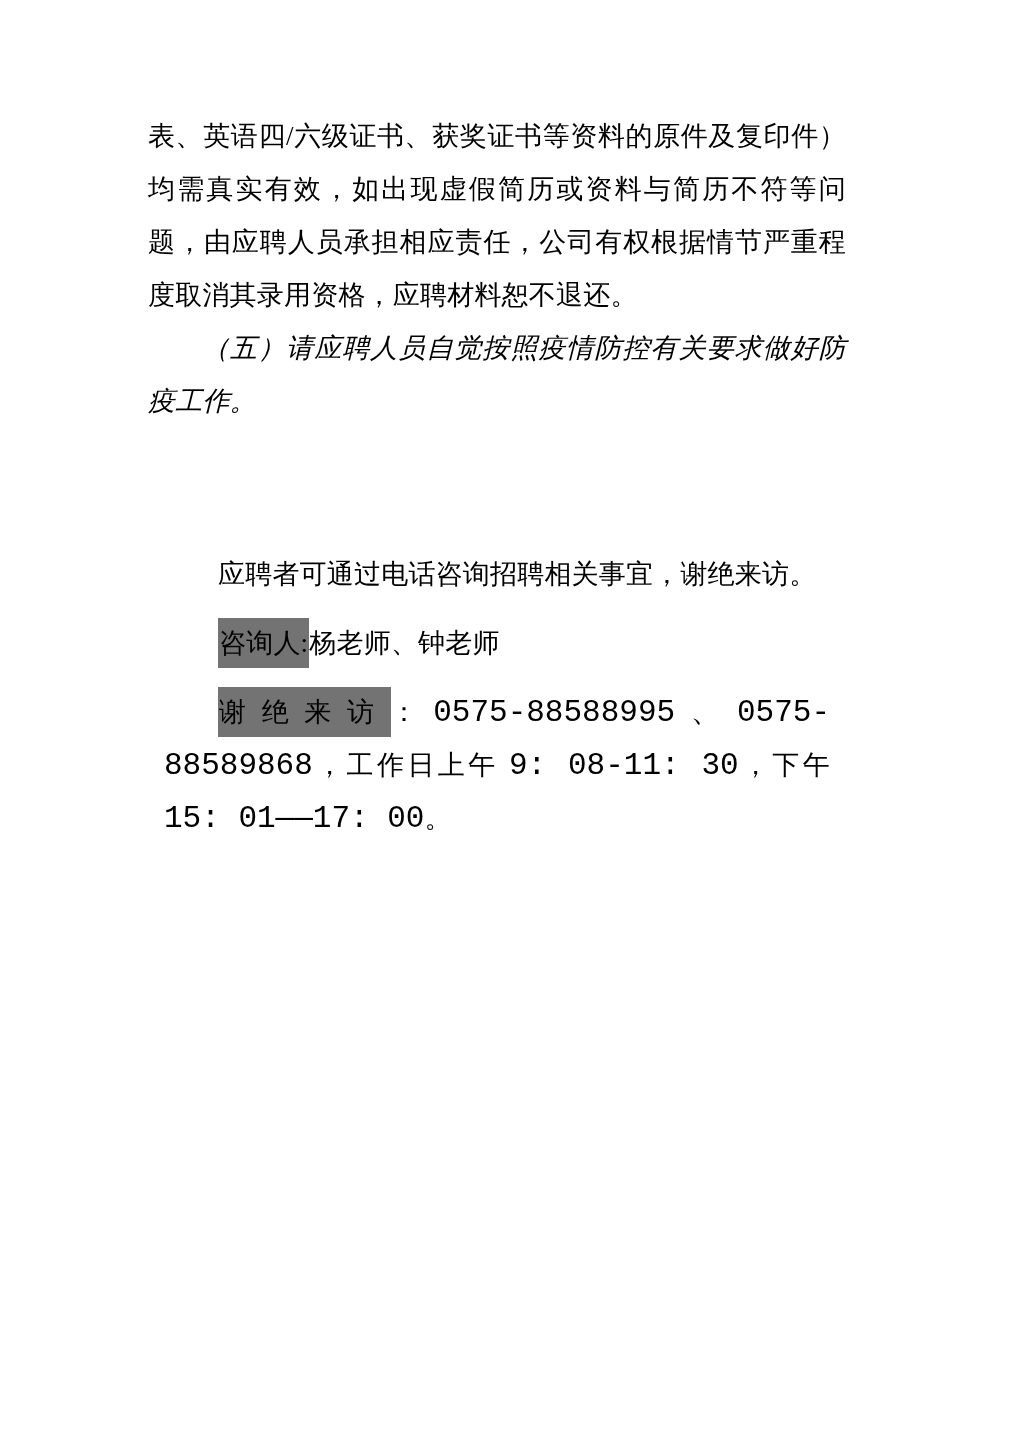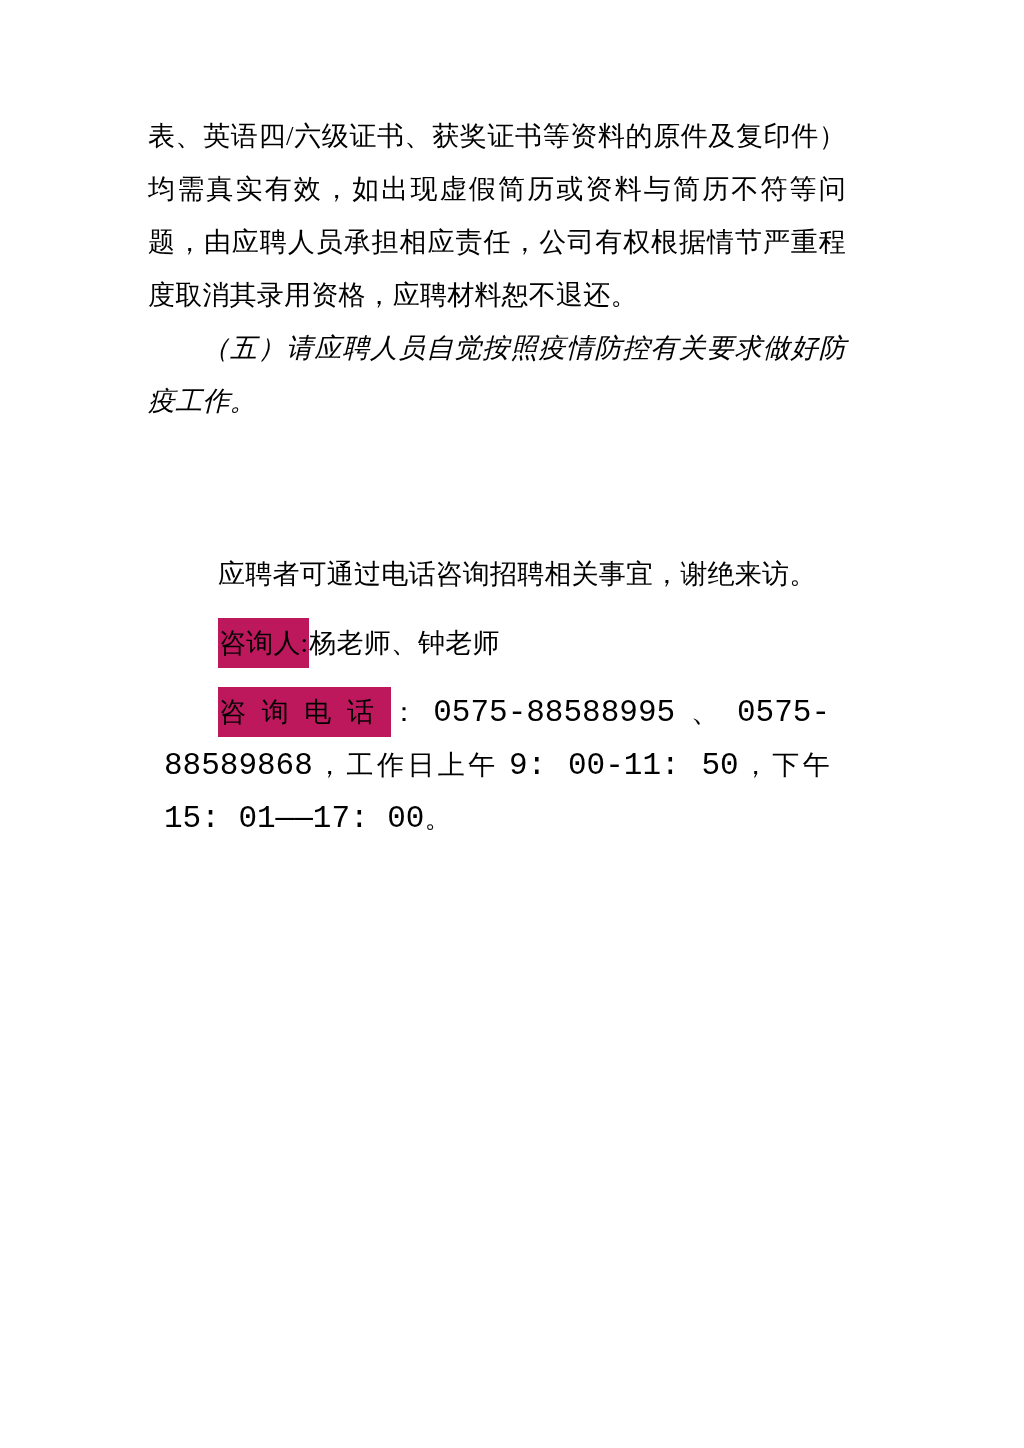"咨询人:" .hl { background-color: #be185d -> #737373 }
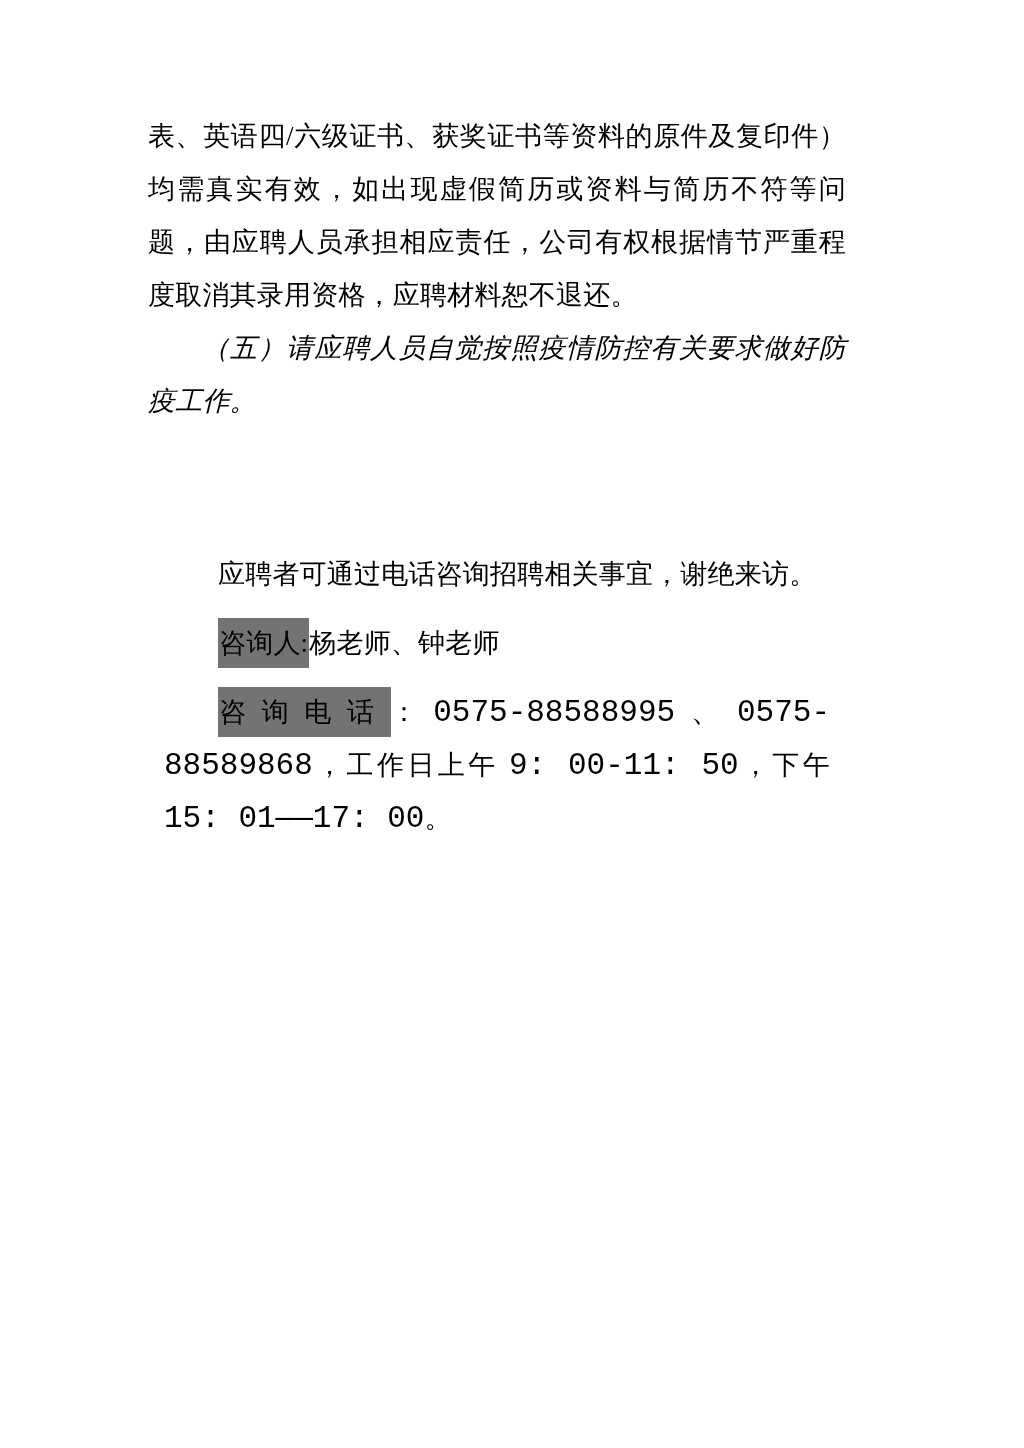"咨询电话" span.hl { text: 咨询电话 -> 谢绝来访 }
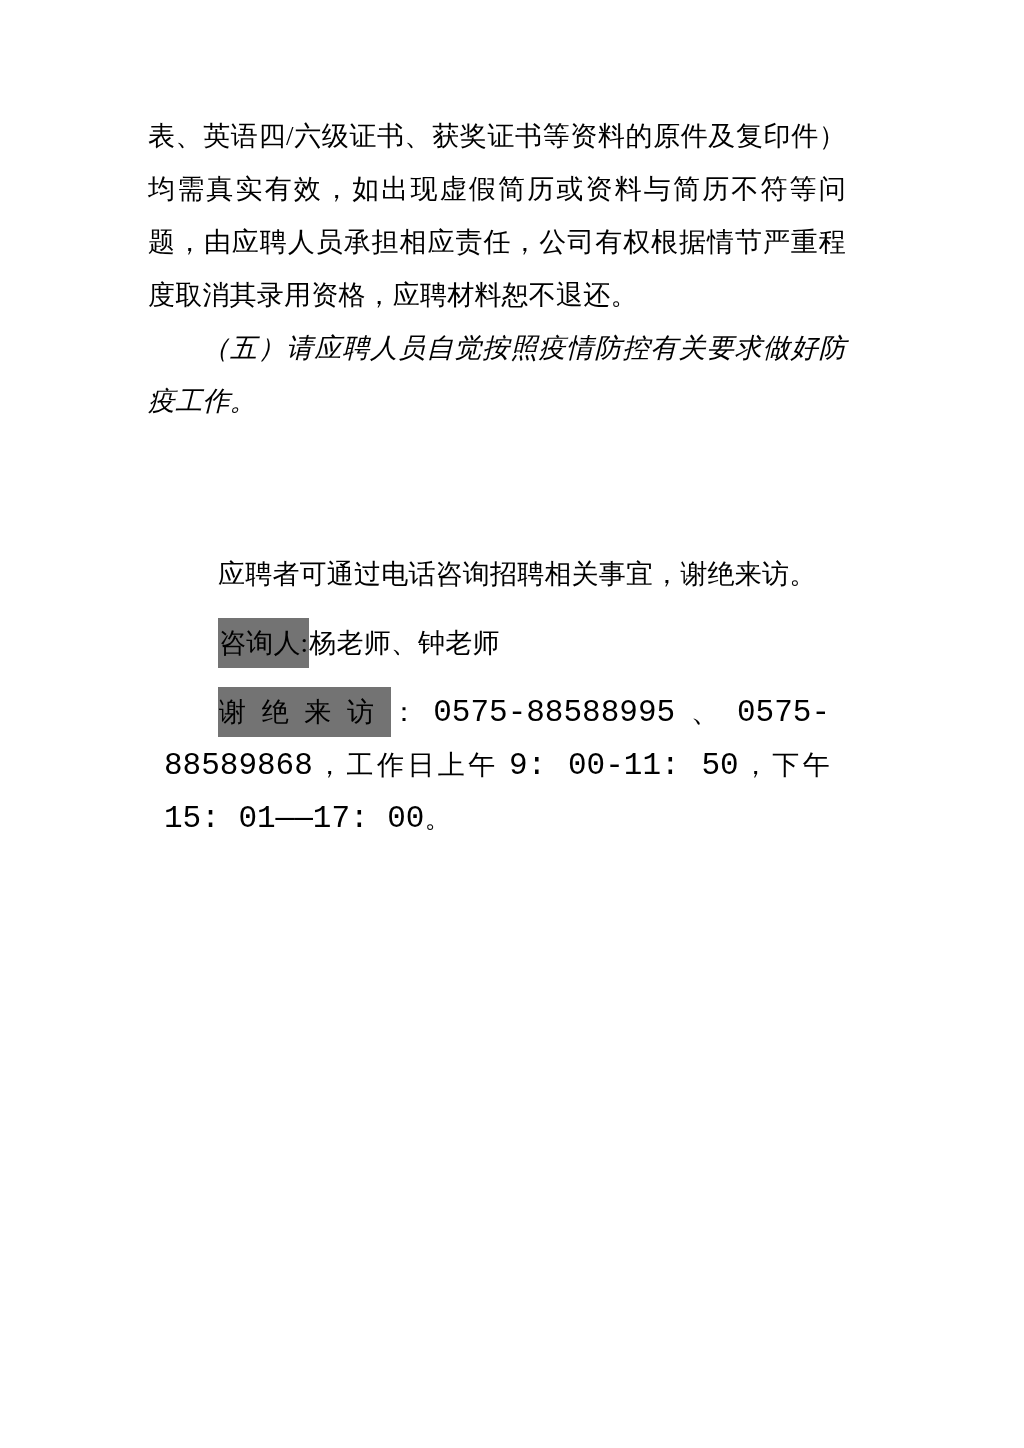"9: 00-11: 50" span.mono { text: 00-11: 50 -> 08-11: 30 }
